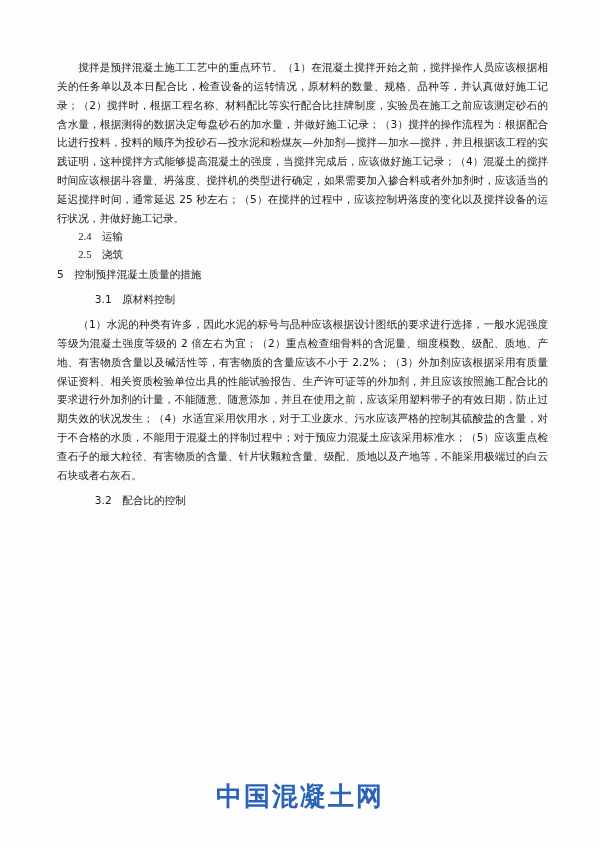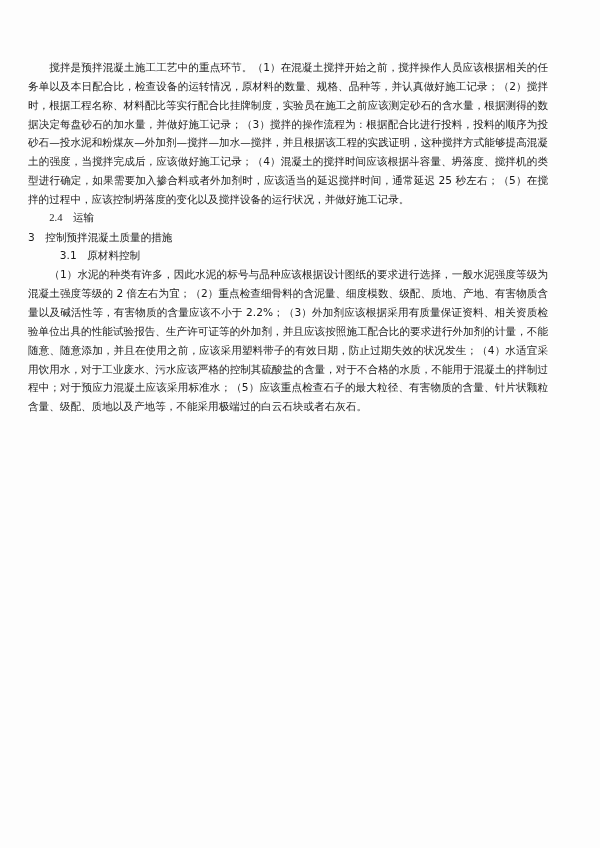"搅拌是预拌混凝土施工工艺中的重点环节。（1）在混凝土搅拌开始之前，搅拌操作人员应" .page { padding: 58px 52px 0 28px -> 58px 52px 0 57px }
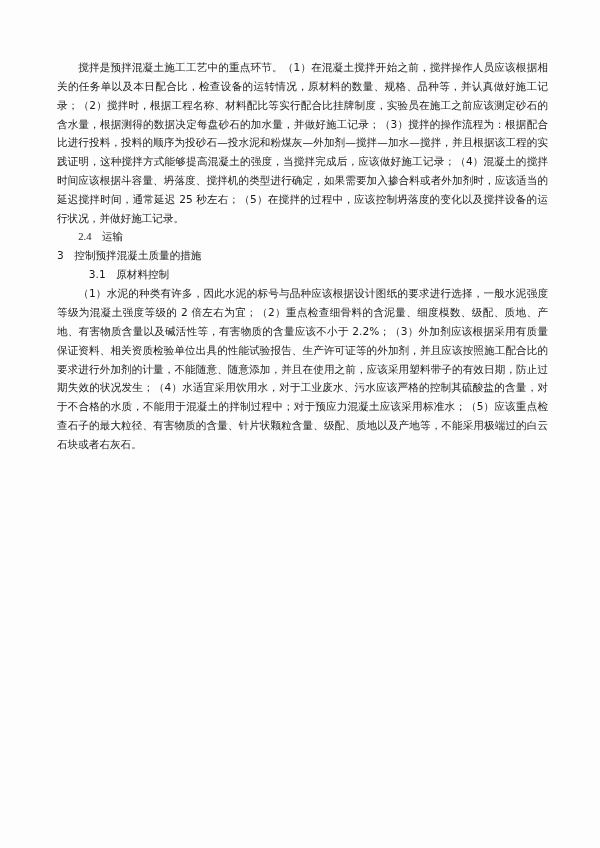"2.5 浇筑" p.heading-2 { html: none -> <p>2.5 浇筑</p> }
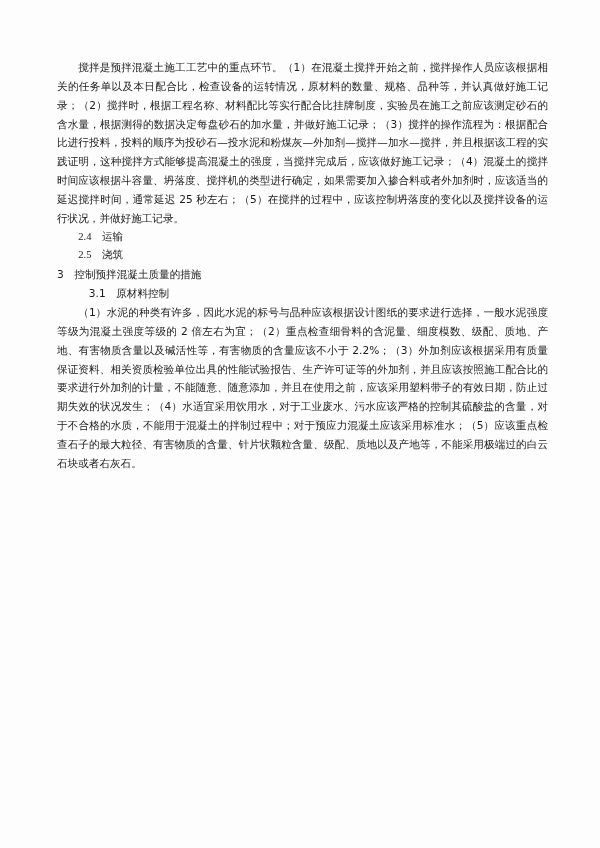"3 控制预拌混凝土质量的措施" p.heading-1 { text: 3 -> 5 }
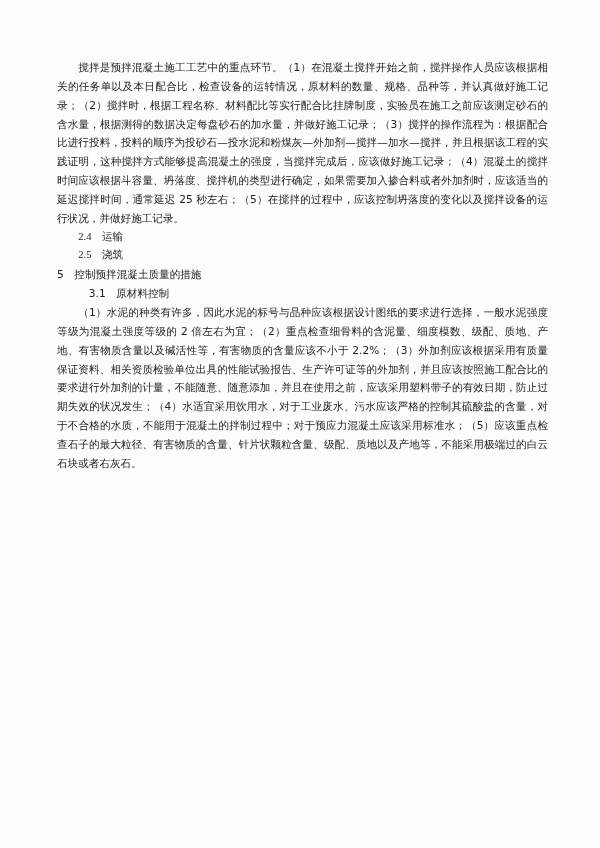"3.1 原材料控制" .heading-3 { margin: 0 -> 6px }
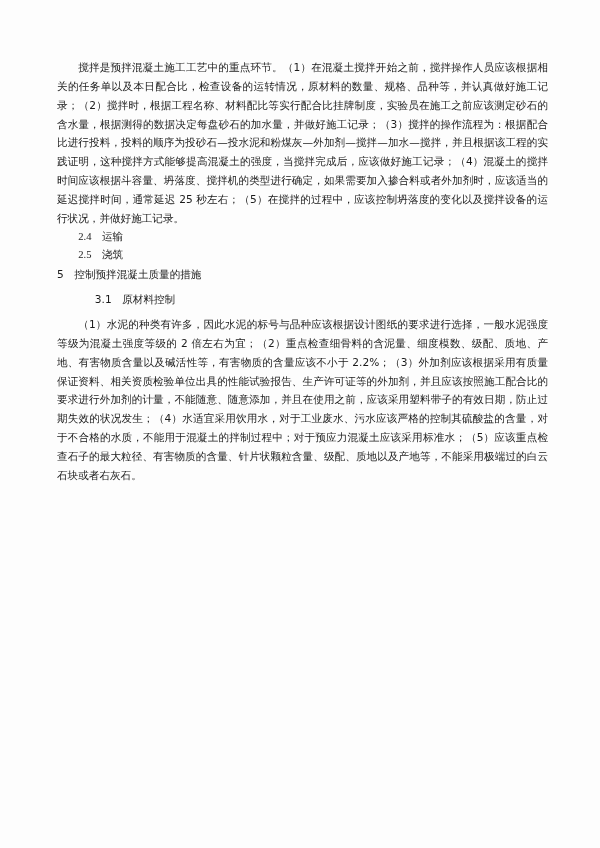"3.2 配合比的控制" p.heading-3 { html: none -> <p>3.2 配合比的控制</p> }
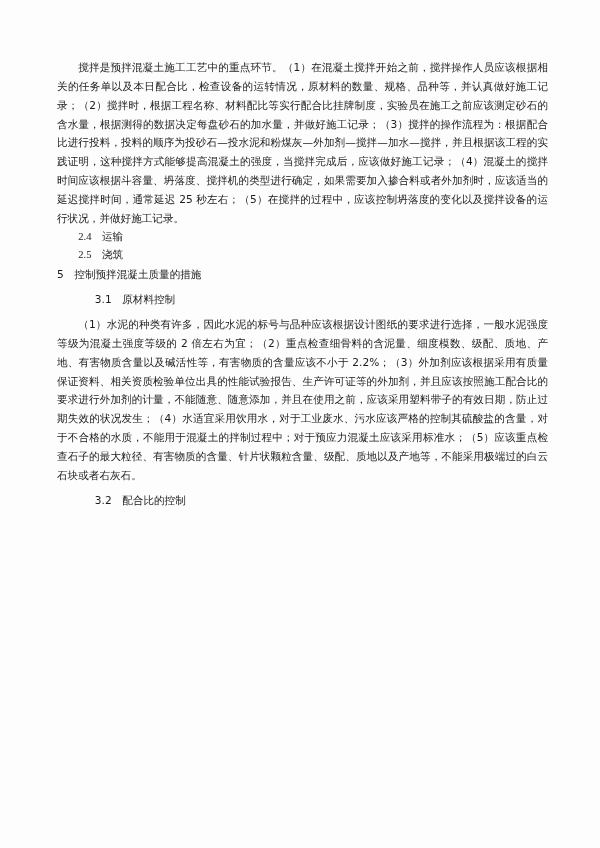"中国混凝土网" div.watermark { html: none -> <div>中国混凝土网</div> }
